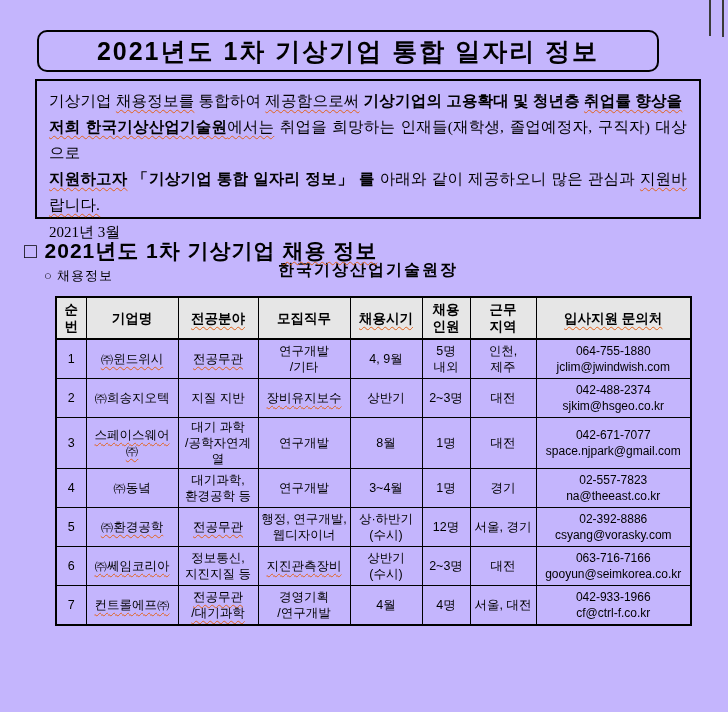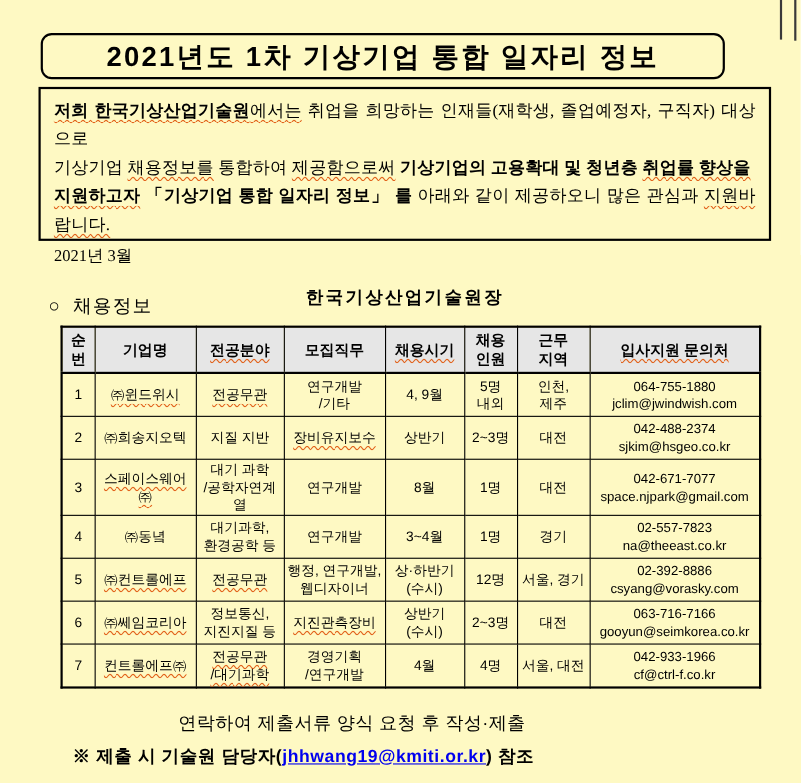"2021년도 1차 기상기업 통합 일자리" .page { background: #fef9c3 -> #c4b5fd }
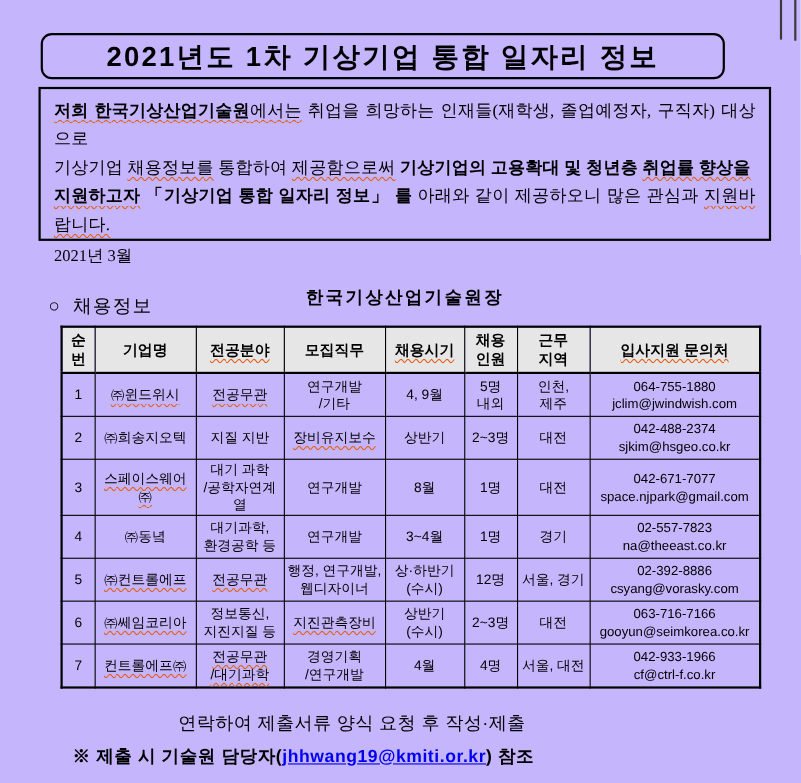"저희 한국기상산업기술원에서는 취업을 희망하는 인재들(재학생," div.notice-line { order: before "기상기업 채용정보를 통합하여 제공함으로써 기상기업의" -> after "기상기업 채용정보를 통합하여 제공함으로써 기상기업의" }
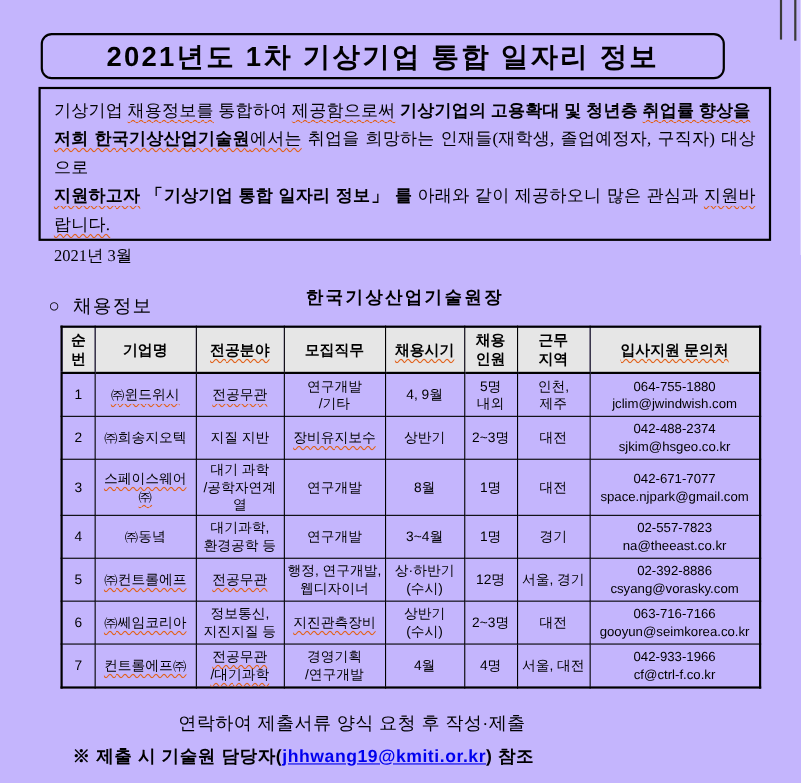"□ 2021년도 1차 기상기업 채용" div.section-heading { html: none -> <div><span>□ 2021년도 1차 기상기업 </span><span>채용 정보</span></div> }
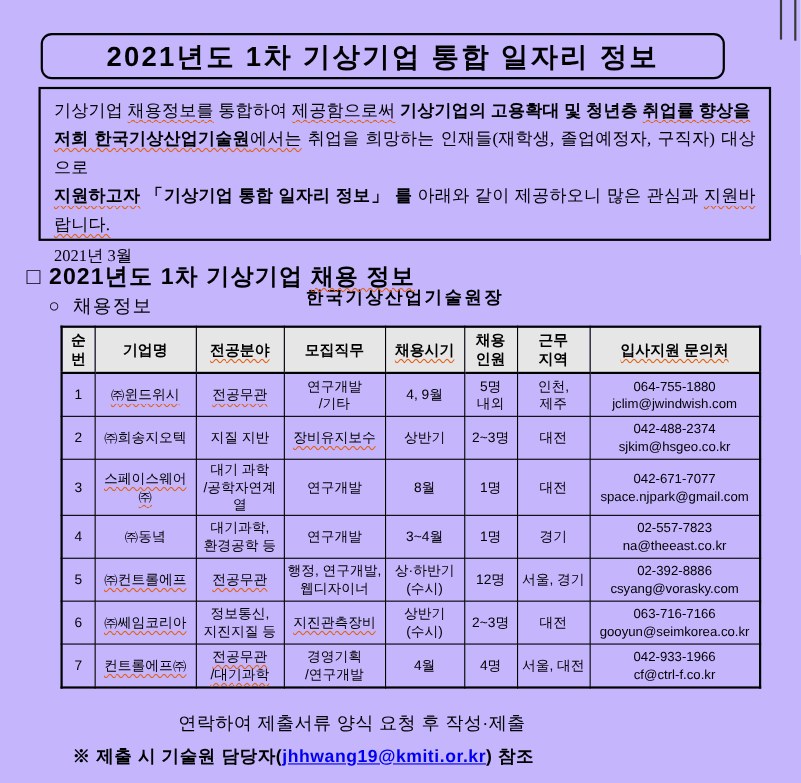"○ 채용정보" .sub-heading { font-family: Liberation Mono, monospace -> Liberation Serif, serif; font-size: 17px -> 13px }
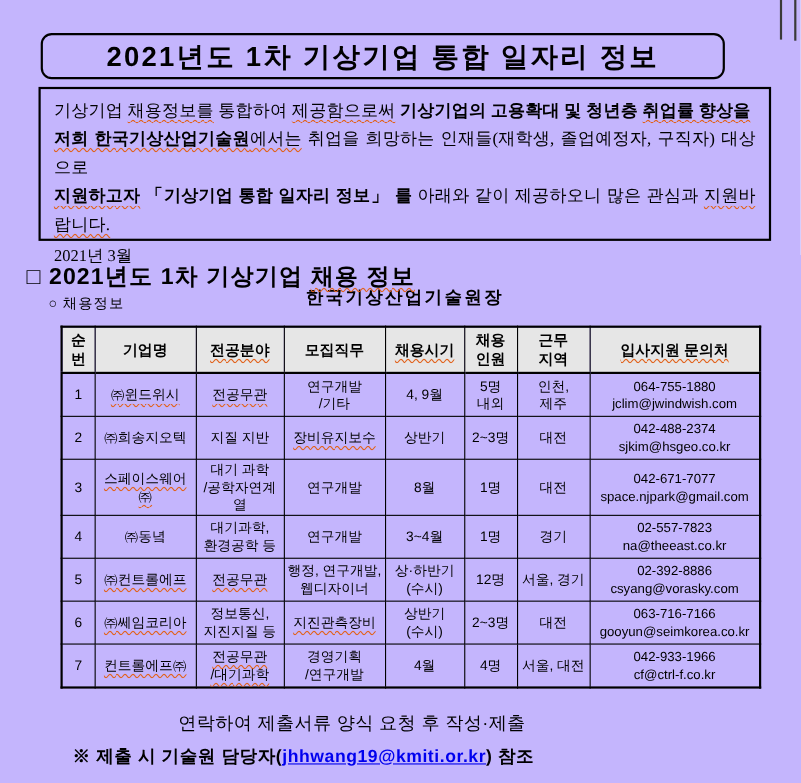"㈜컨트롤에프" span.wavy { text: 컨트롤에프 -> 환경공학 }
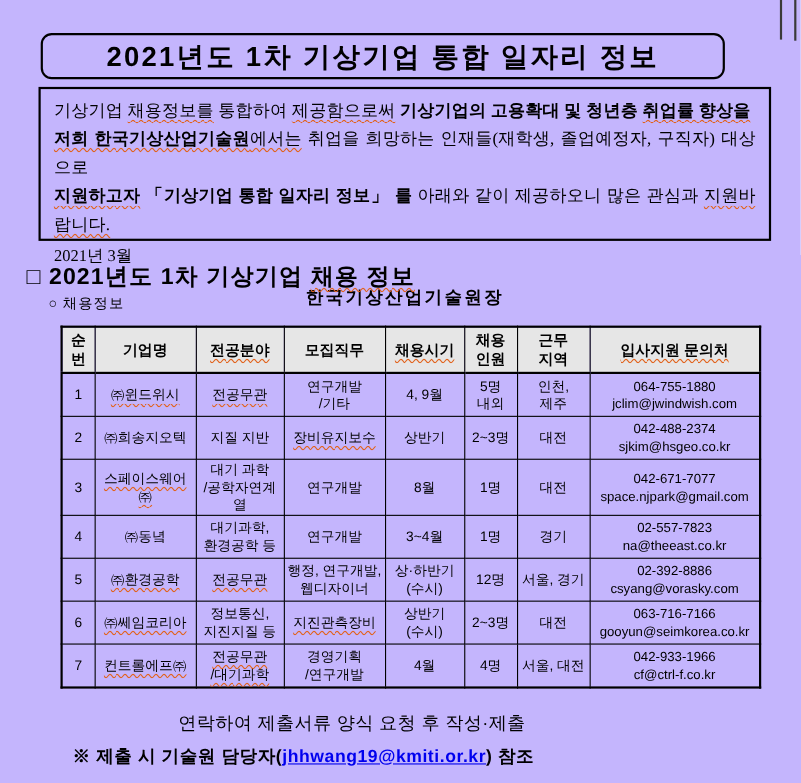"연락하여 제출서류 양식 요청 후" div.footer-line2 { html: <div>연락하여 제출서류 양식 요청 후 작성·제출</div> -> none }
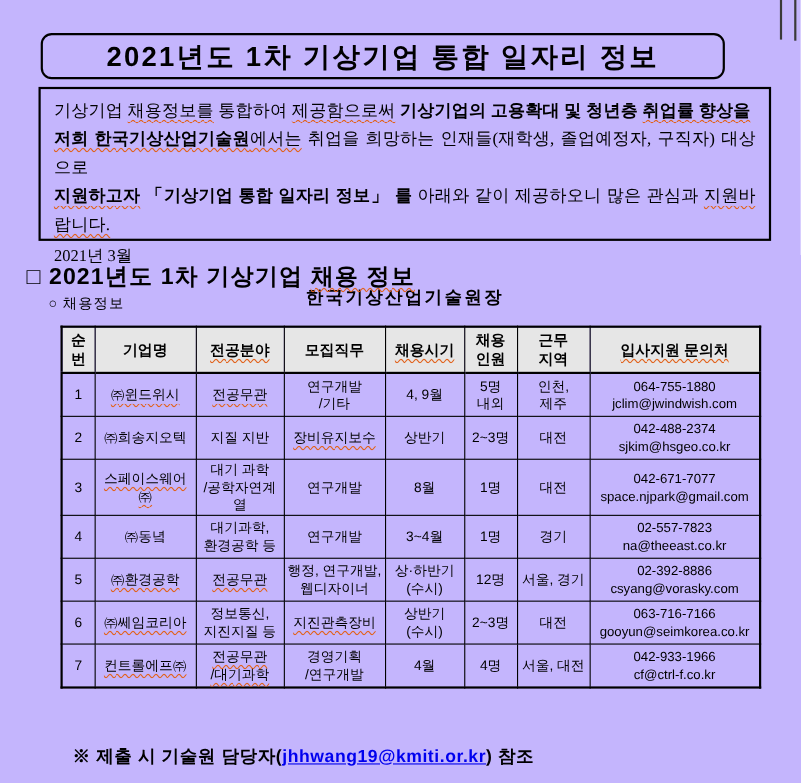"※ 제출 시 기술원 담당자(jhhwang19@kmiti.or.kr)" div.footer-note { html: <div><span>※ 제출 시 기술원 담당자(</span><a>jhhwang19@kmiti.or.kr</a><span>) 참조</span></div> -> none }
